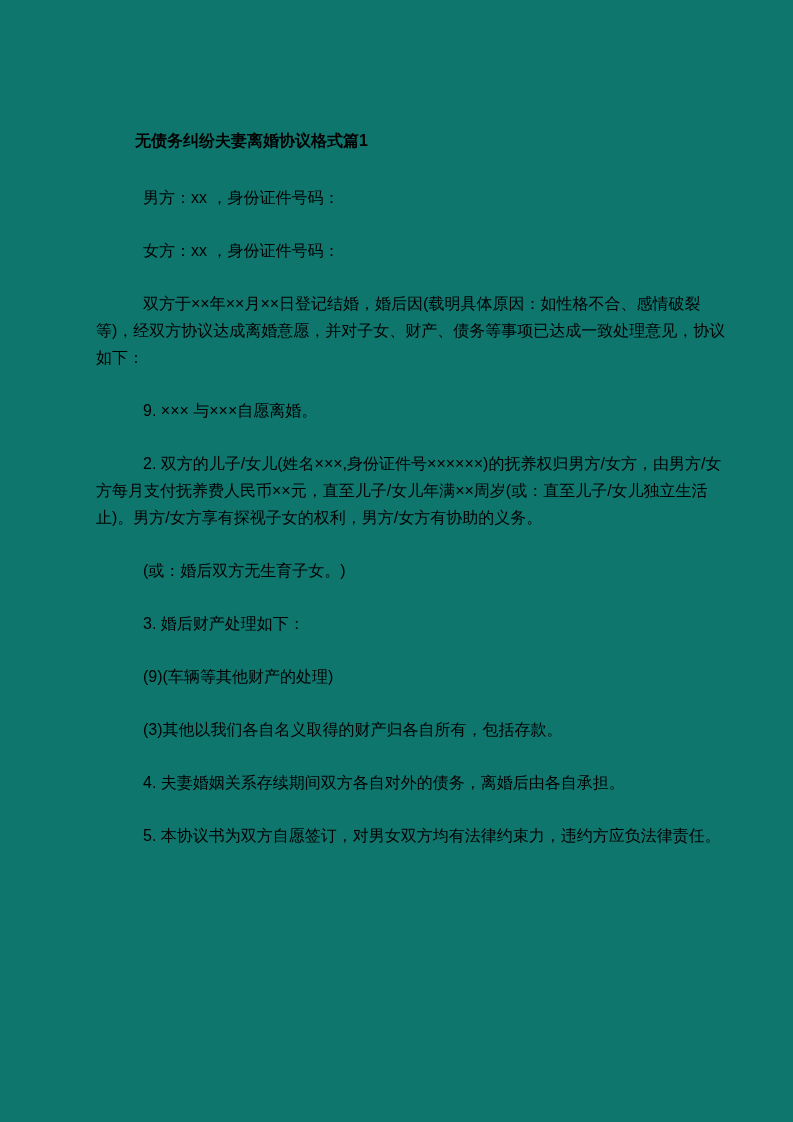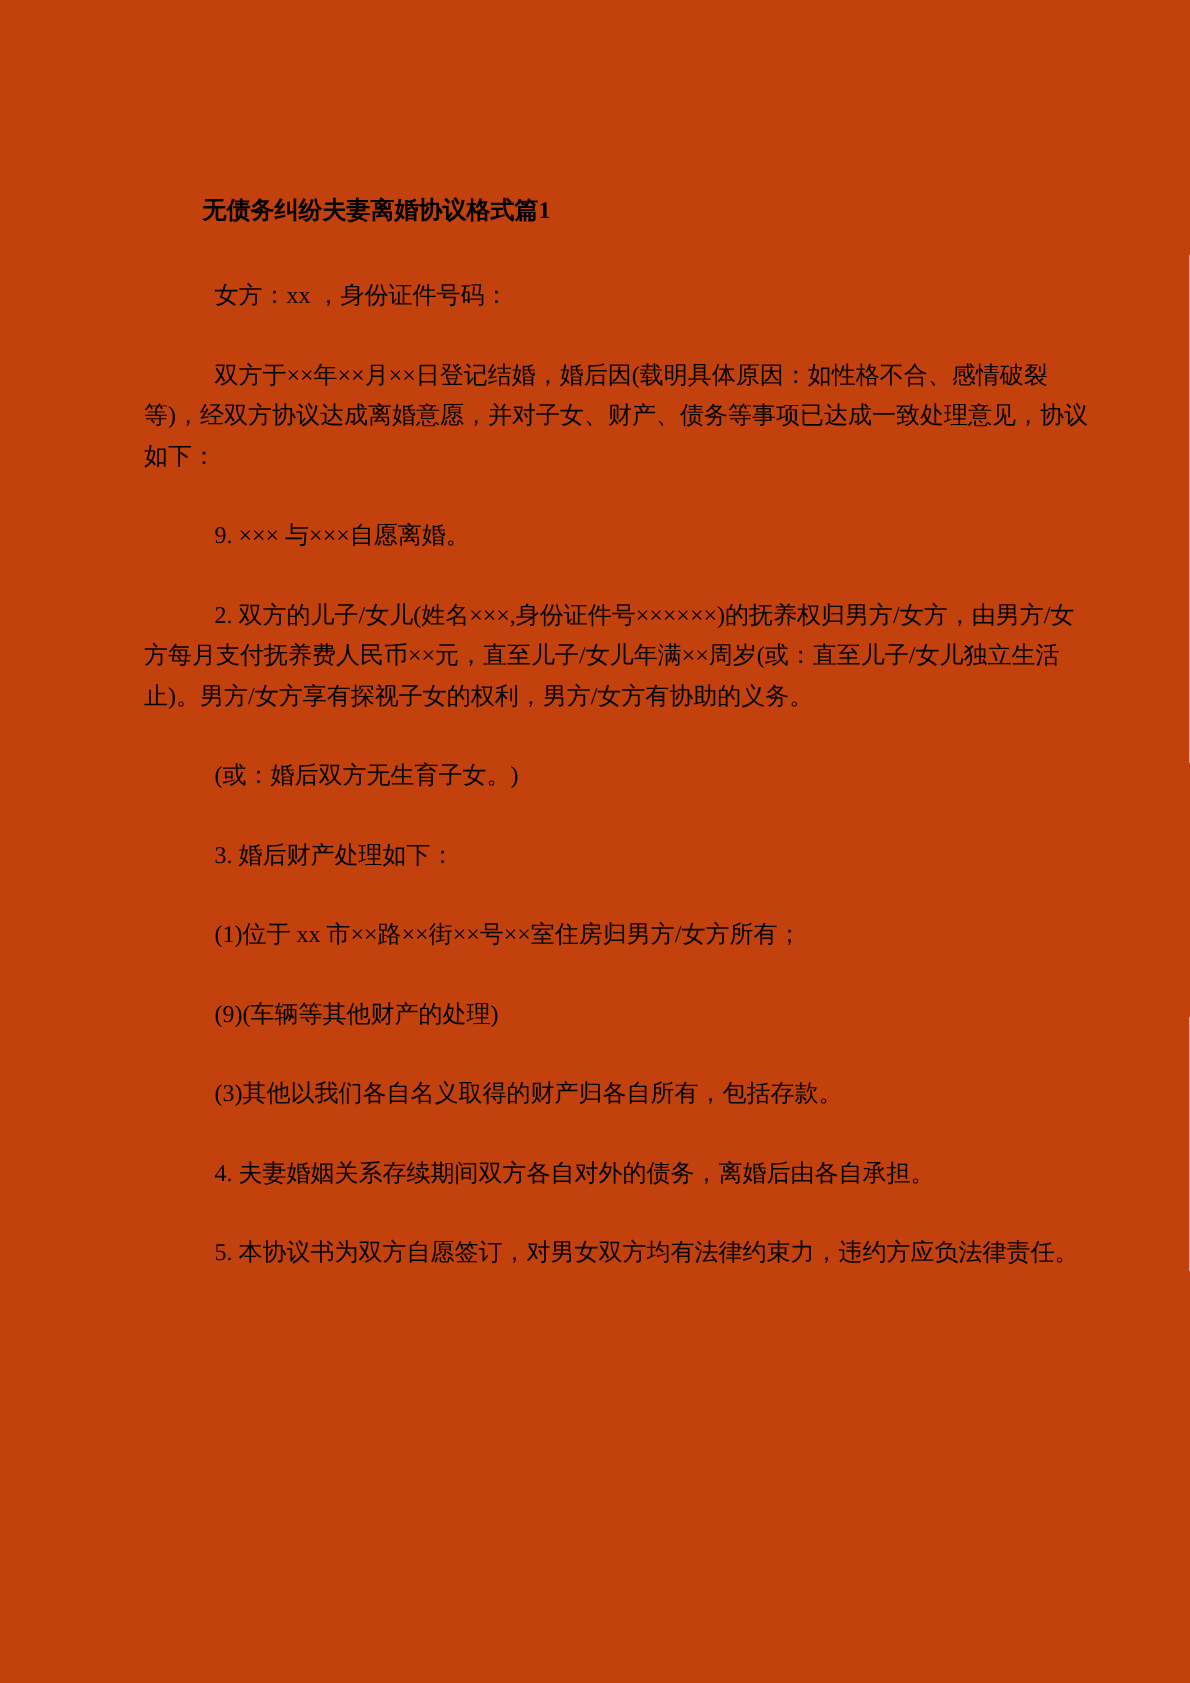"无债务纠纷夫妻离婚协议格式篇1" .page { background: #c2410c -> #0f766e; font-family: Liberation Serif, serif -> Liberation Sans, sans-serif }
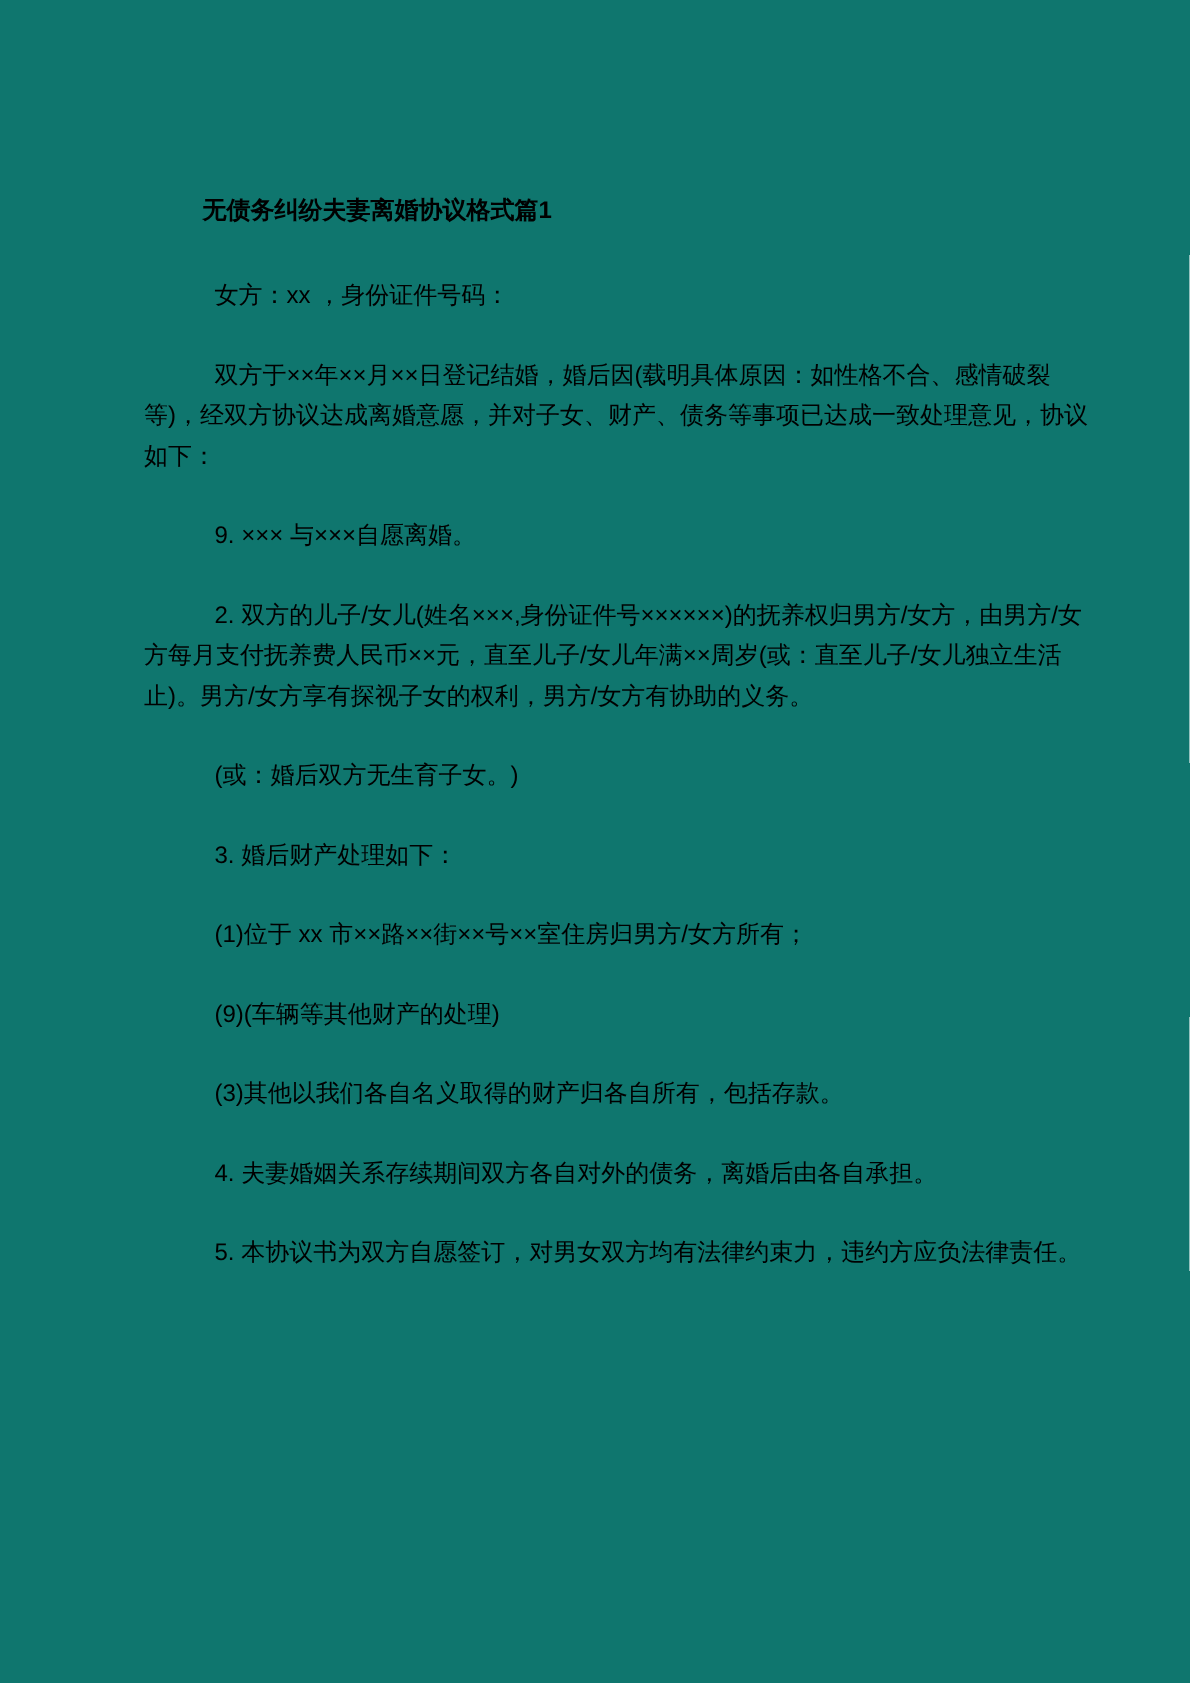"男方：xx ，身份证件号码：" p { html: none -> <p>男方：xx ，身份证件号码：</p> }
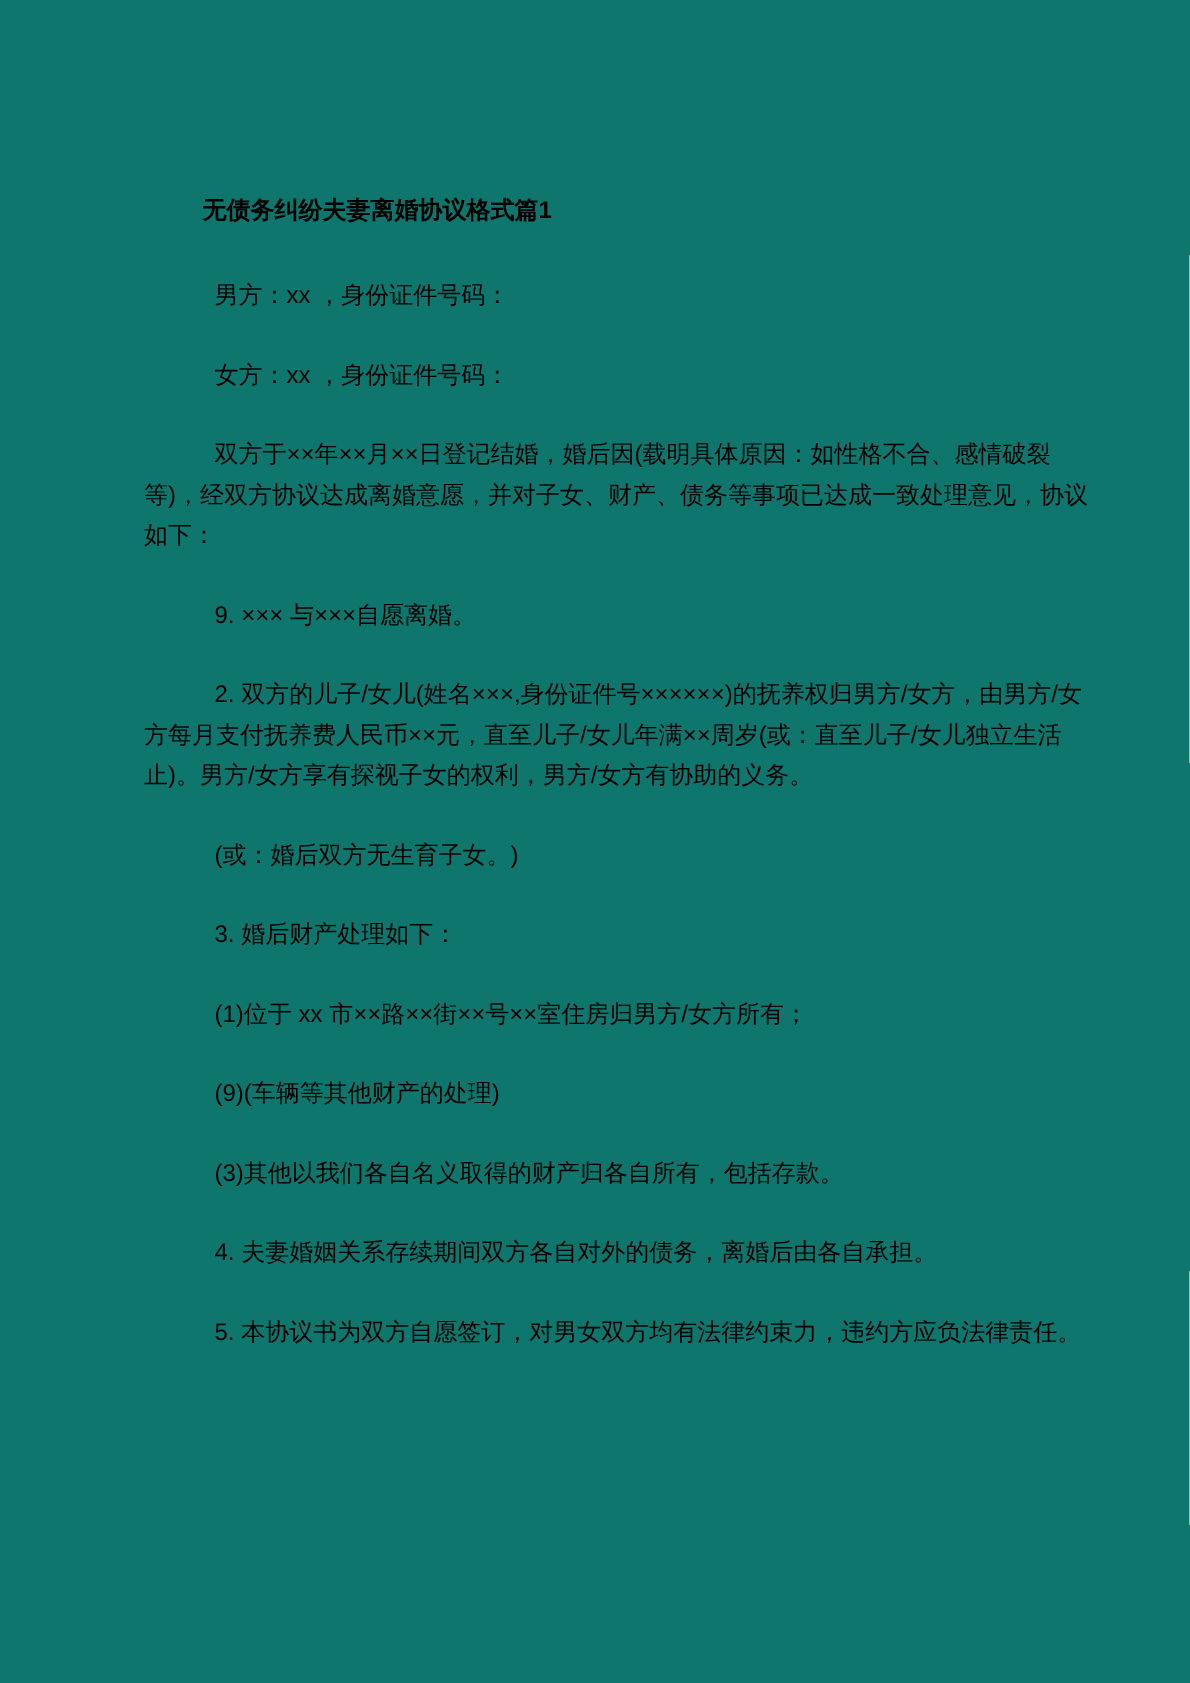"(1)位于 xx 市××路××街××号××室住房归男方/女方所有；" p { html: <p>(1)位于 xx 市××路××街××号××室住房归男方/女方所有；</p> -> none }
